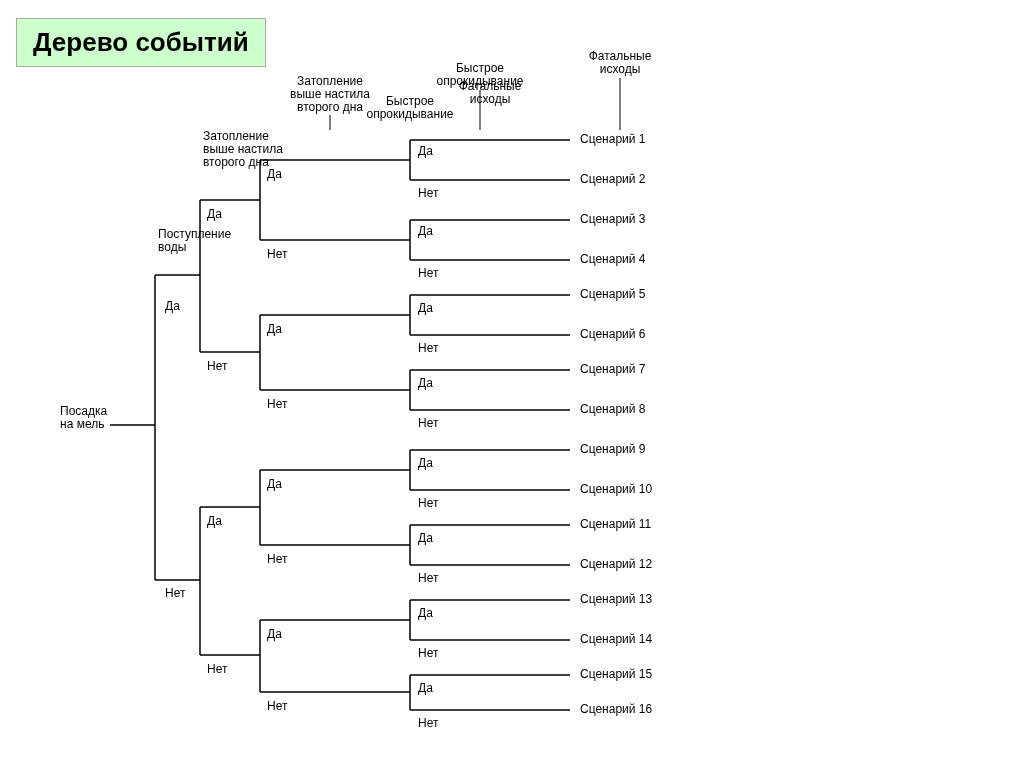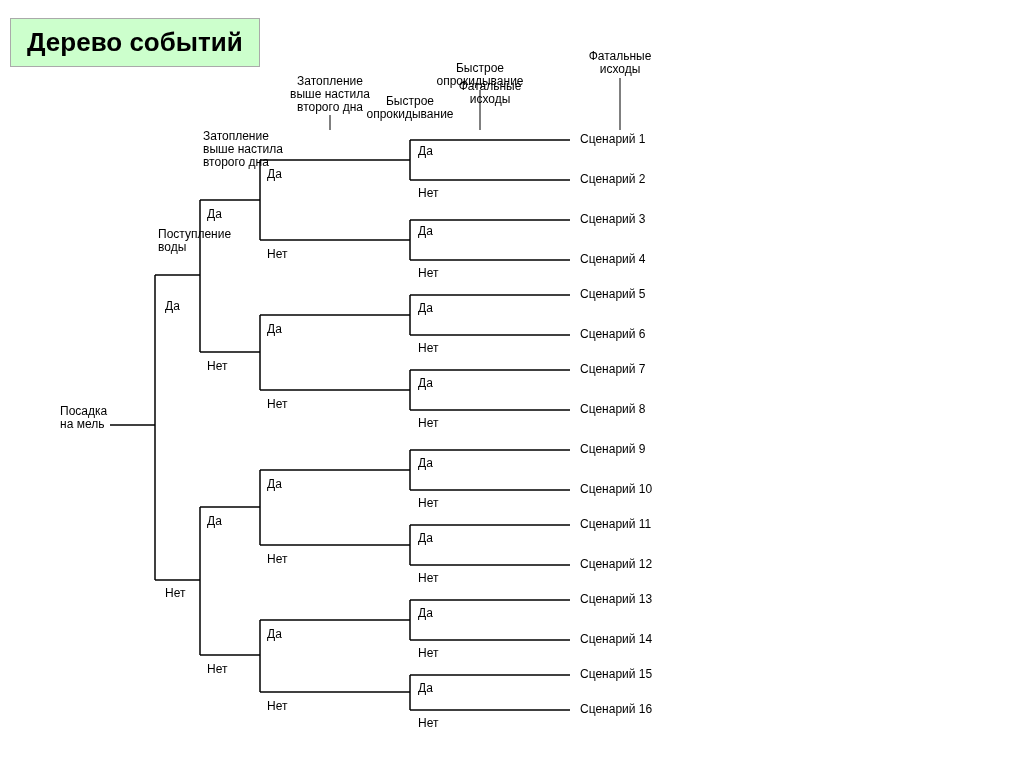"Дерево событий" .title-box { left: 10px -> 16px }
